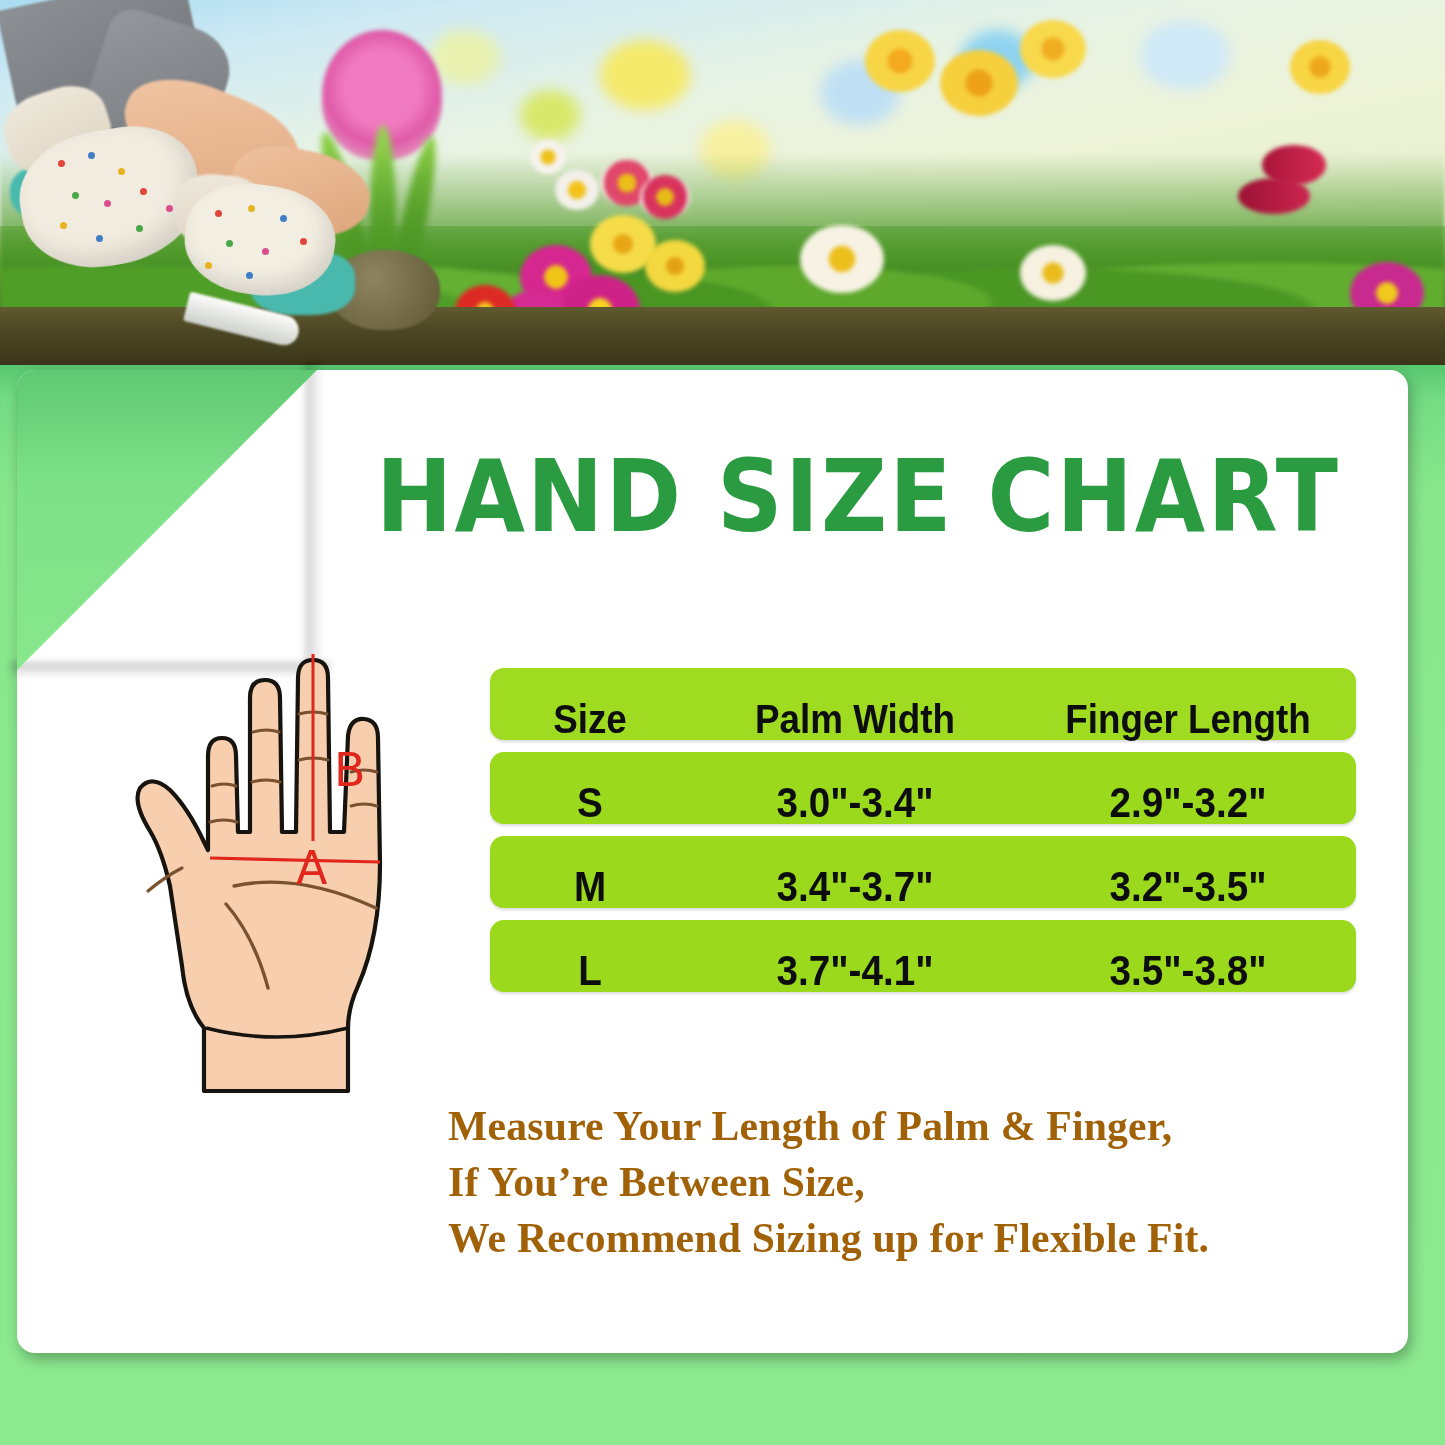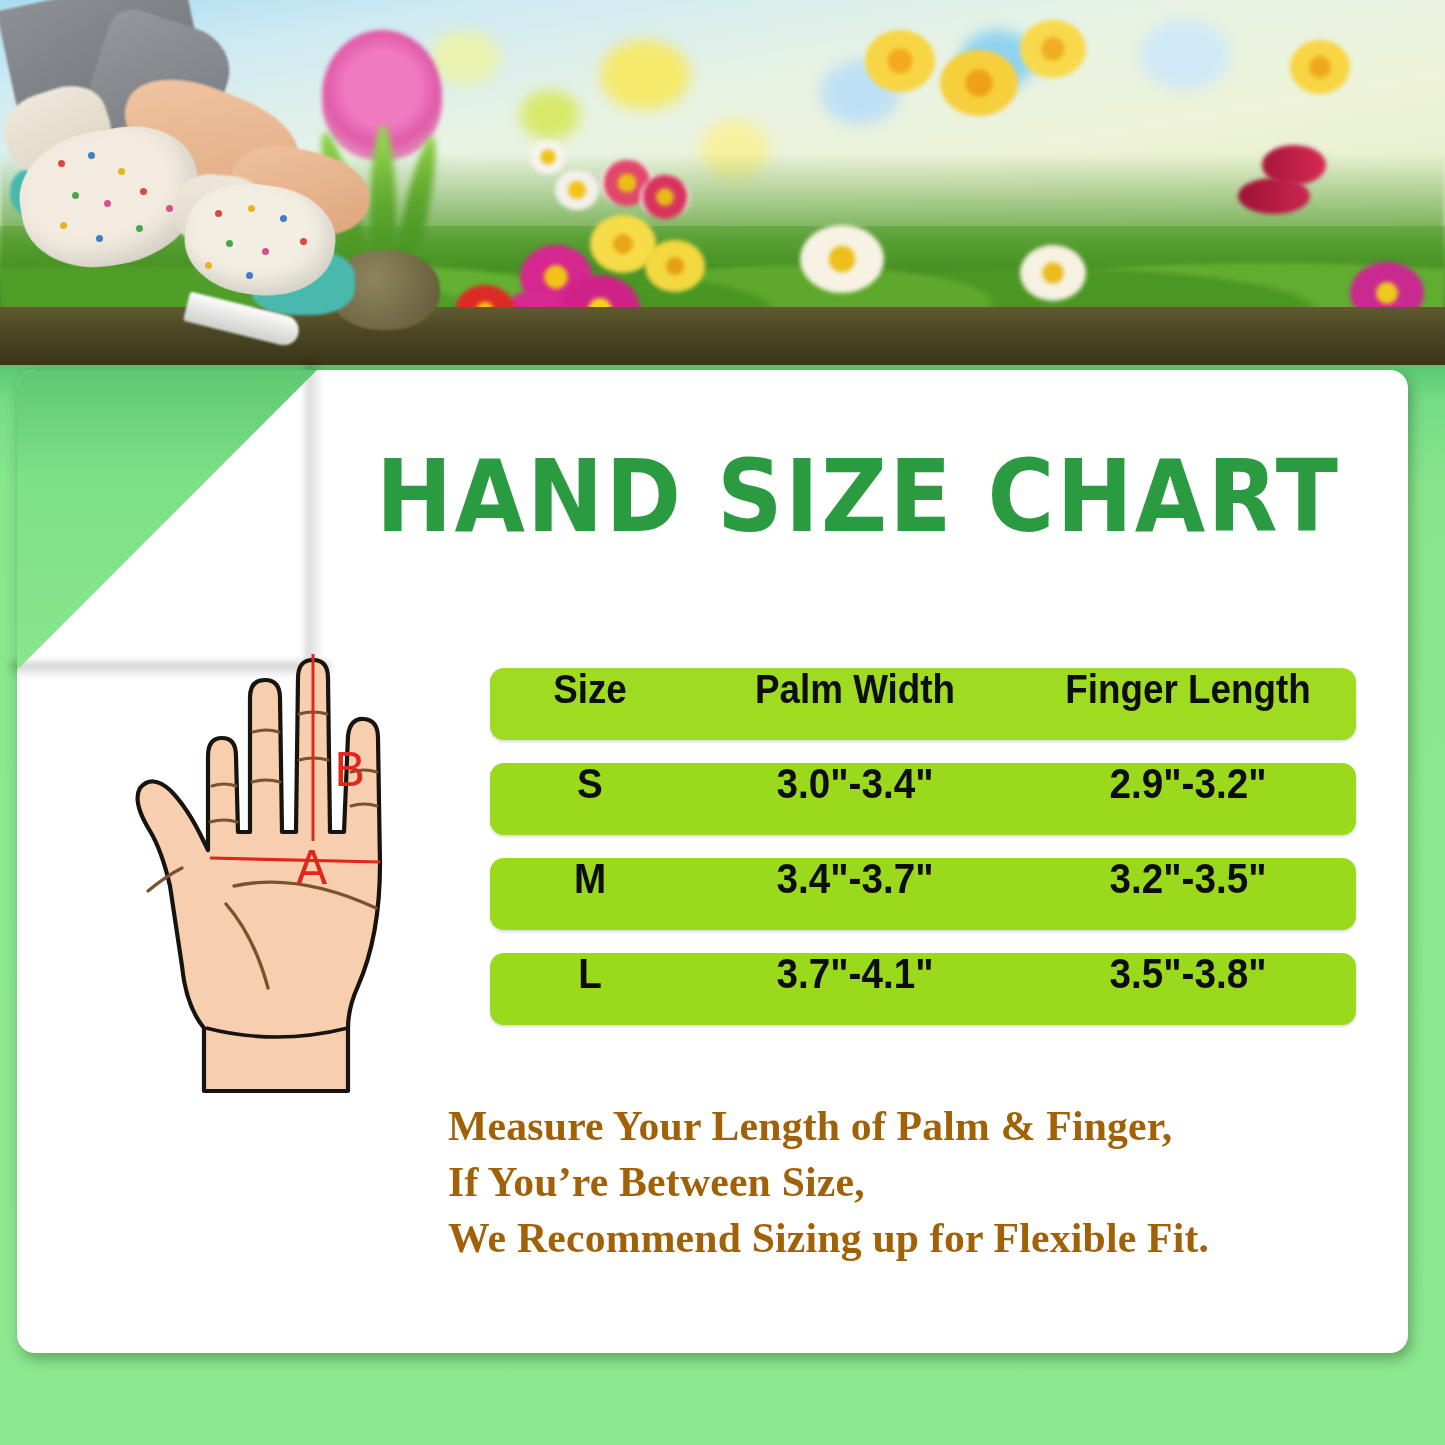"Size" .row { align-items: flex-start -> flex-end; margin-bottom: 23px -> 12px }
